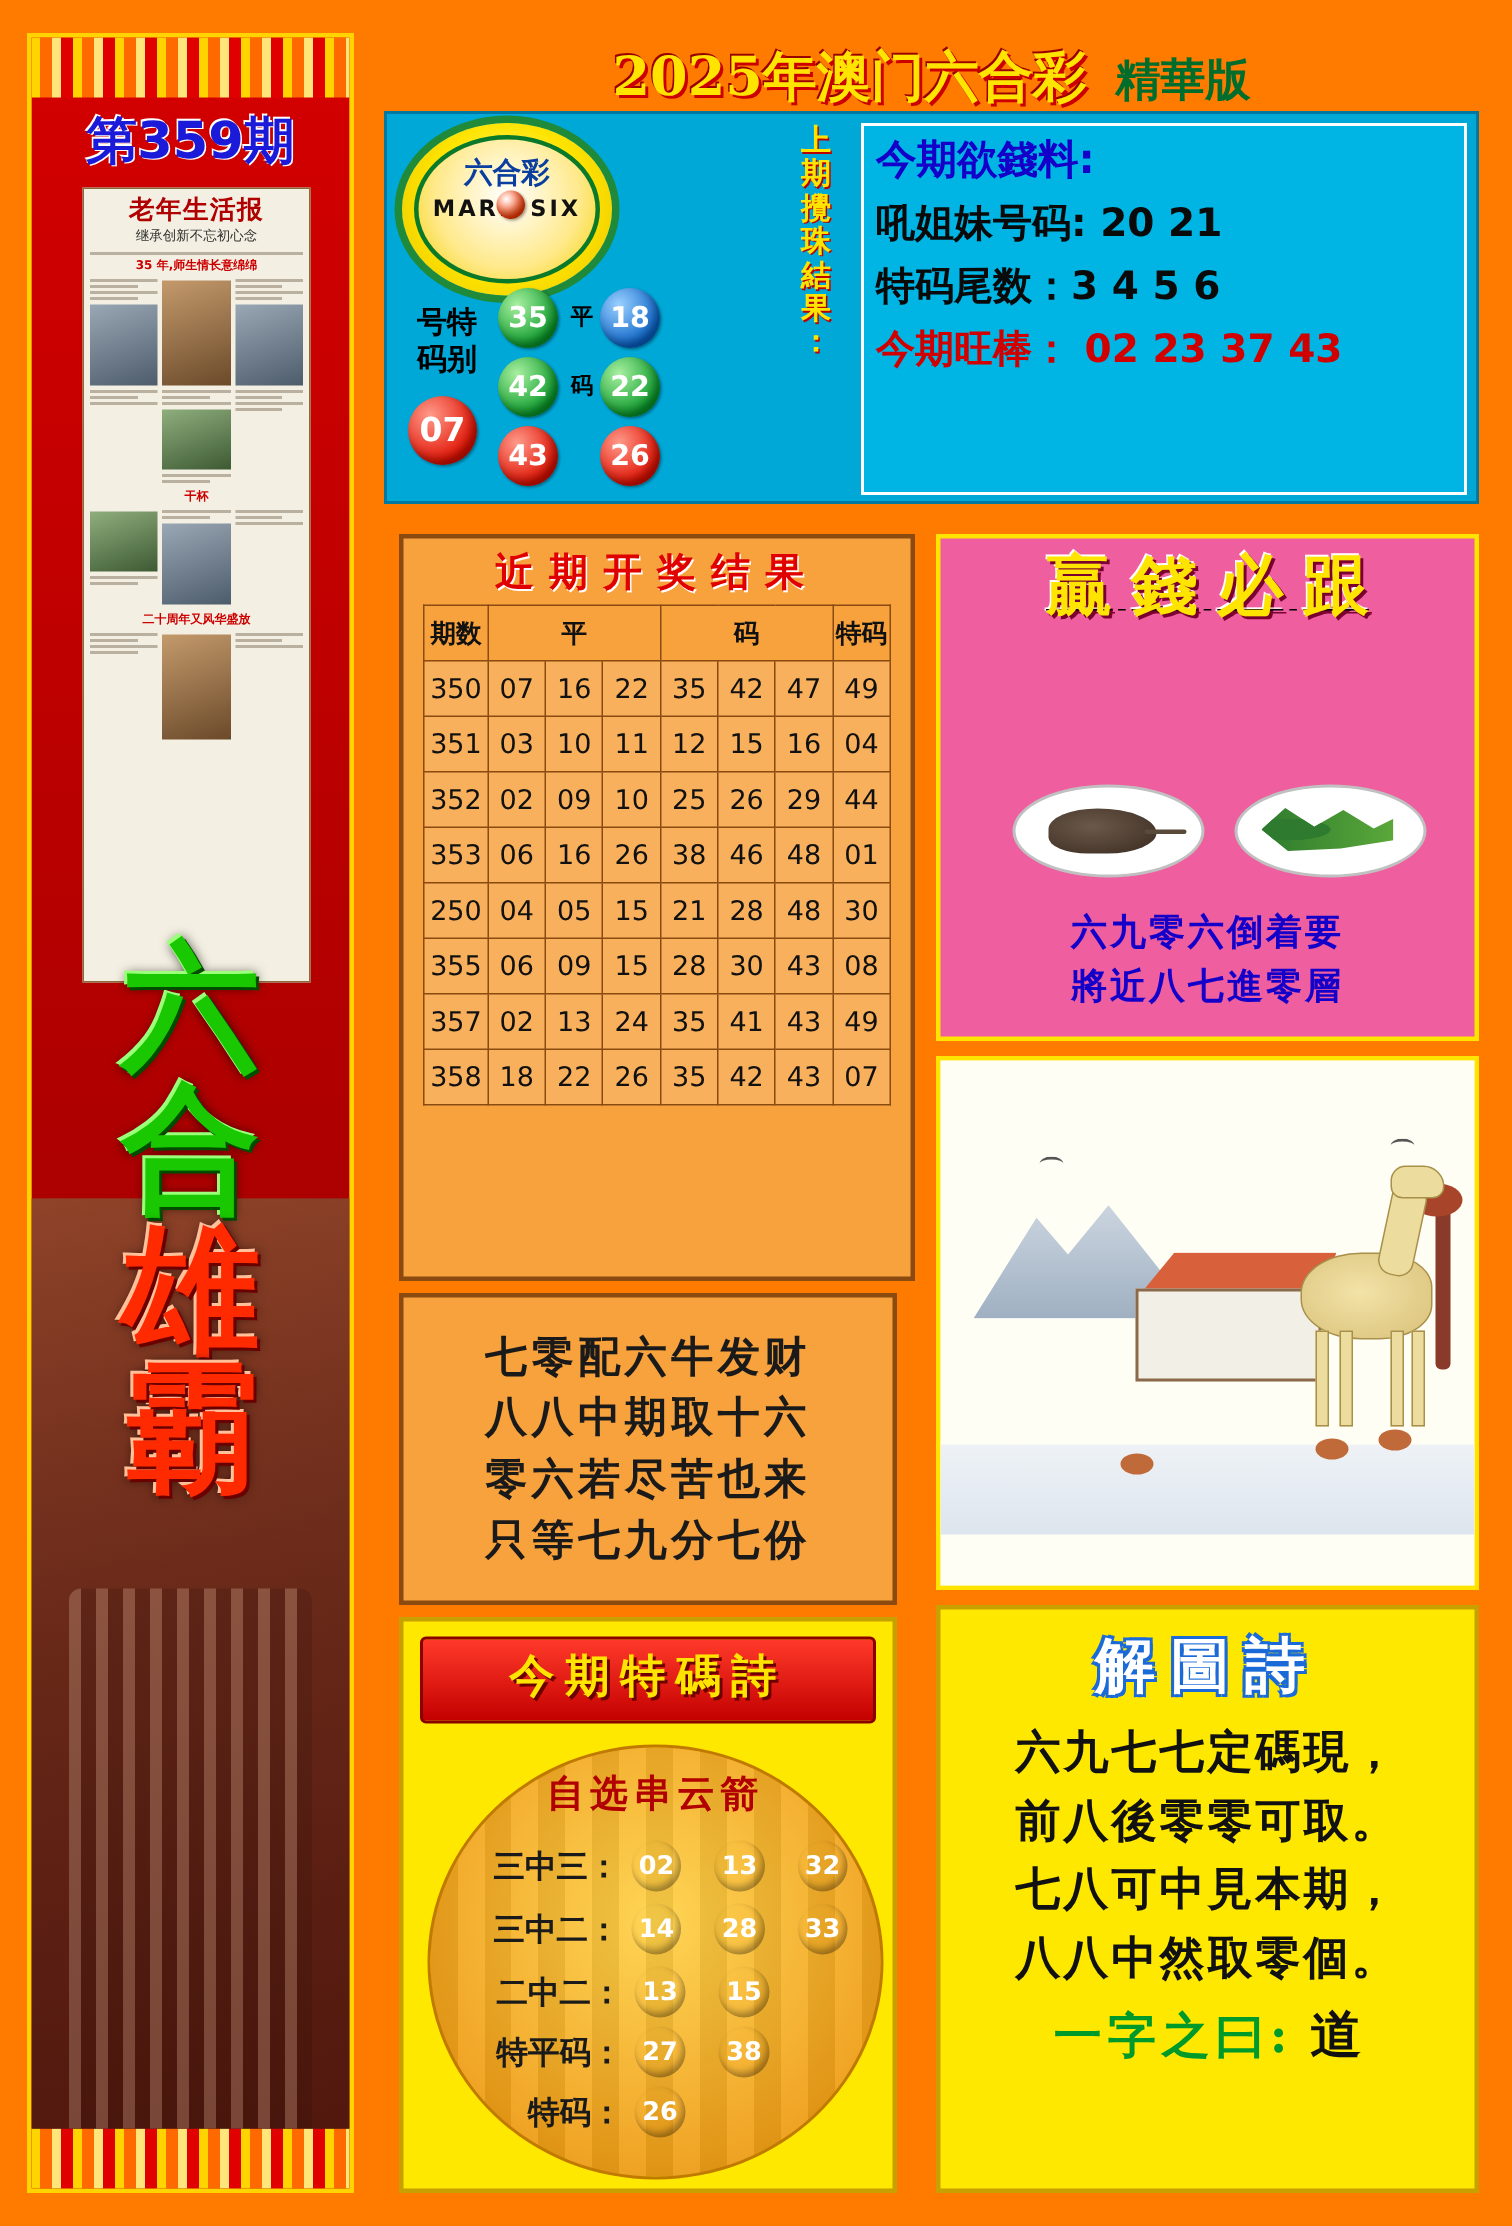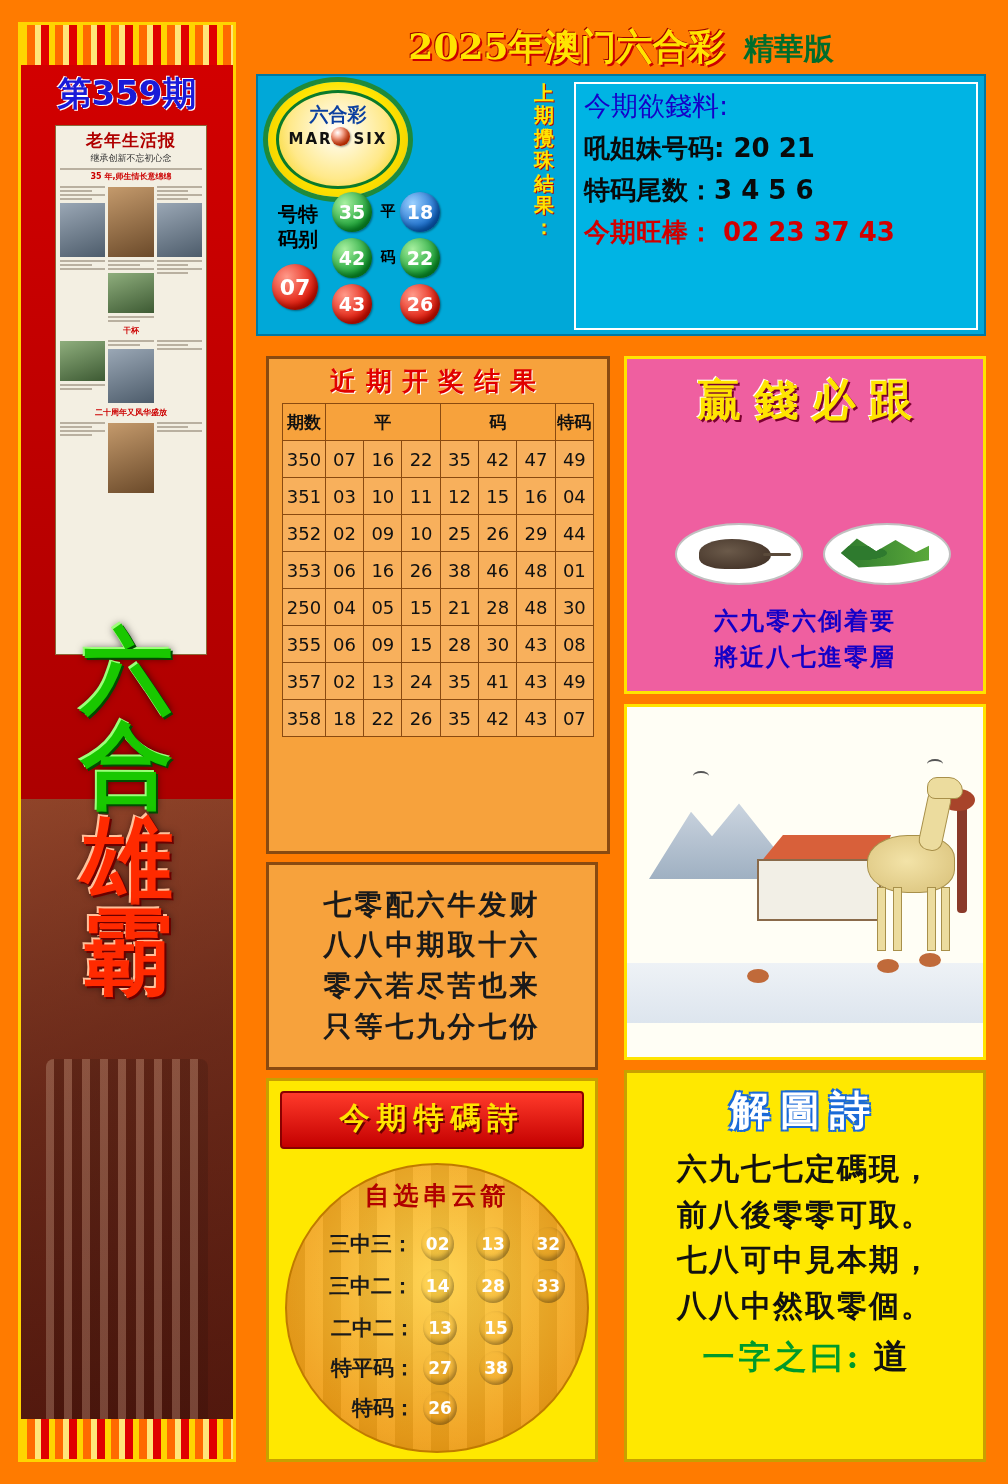"2025年澳门六合彩 精華版" .top-title { line-height: 40px -> 50px }
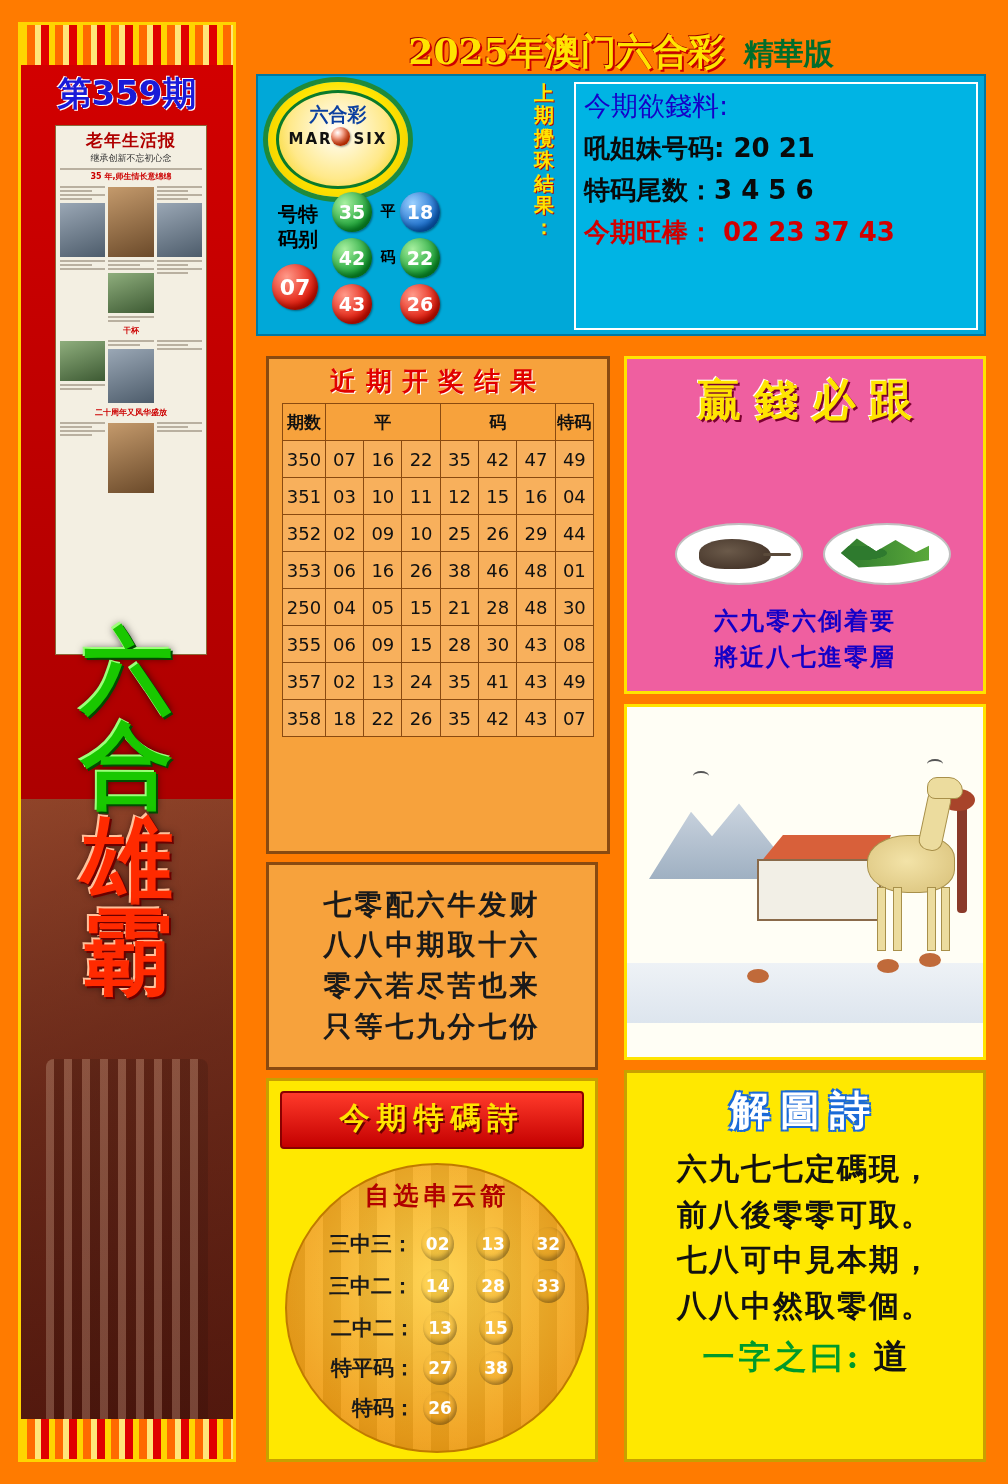"今期欲錢料:" .info-panel .l1 { font-weight: normal -> bold }
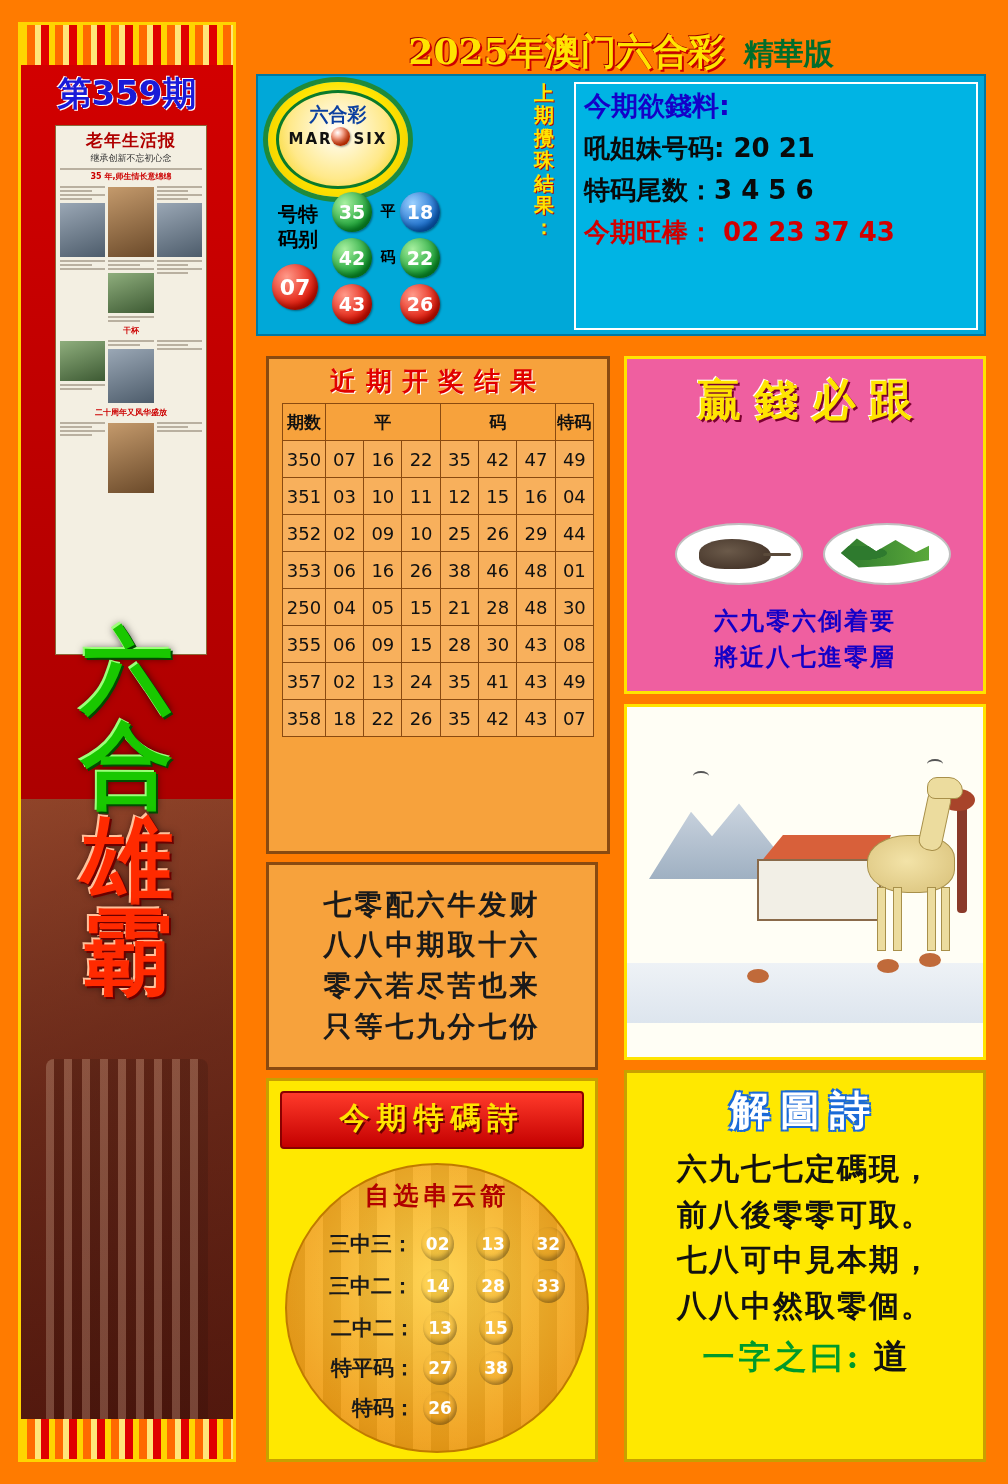"贏 錢 必 跟" .pink-title { padding-top: 12px -> 2px; text-decoration: none -> underline }
